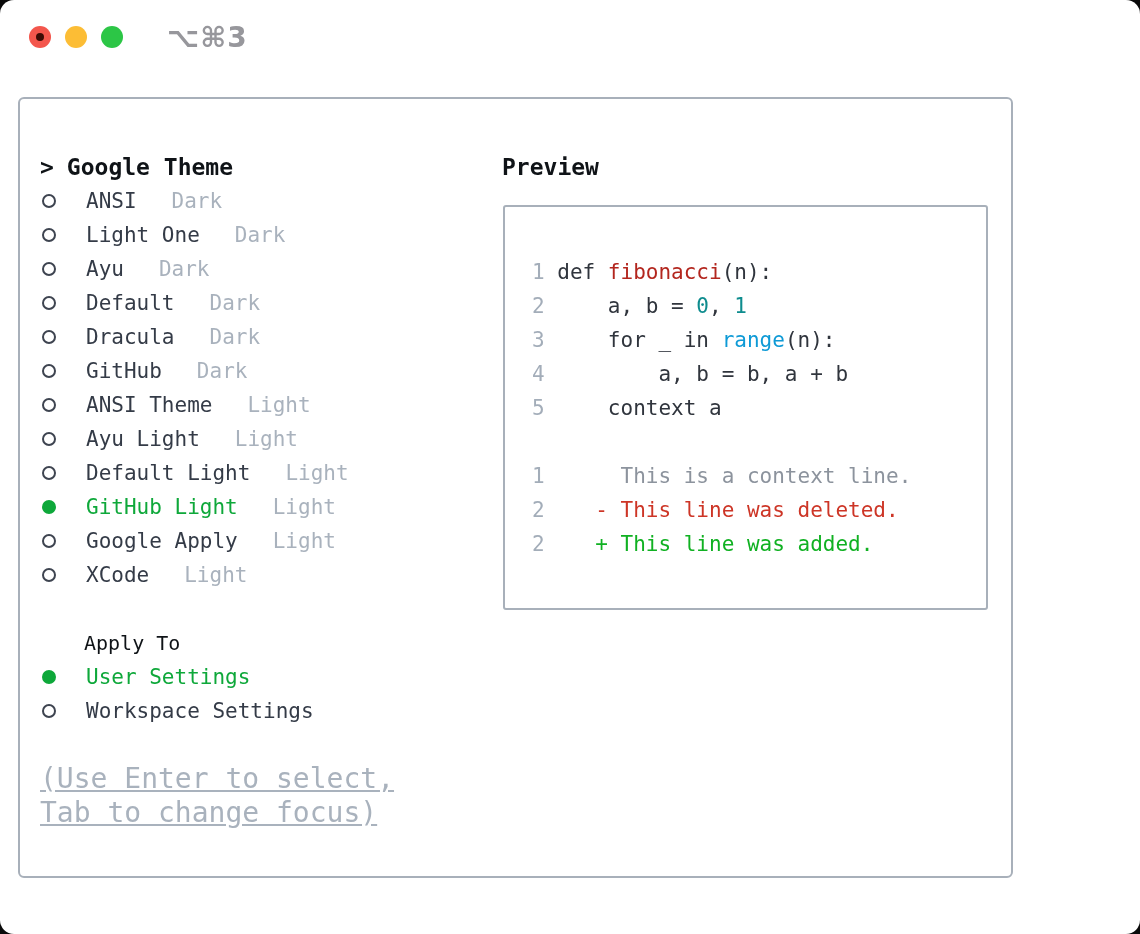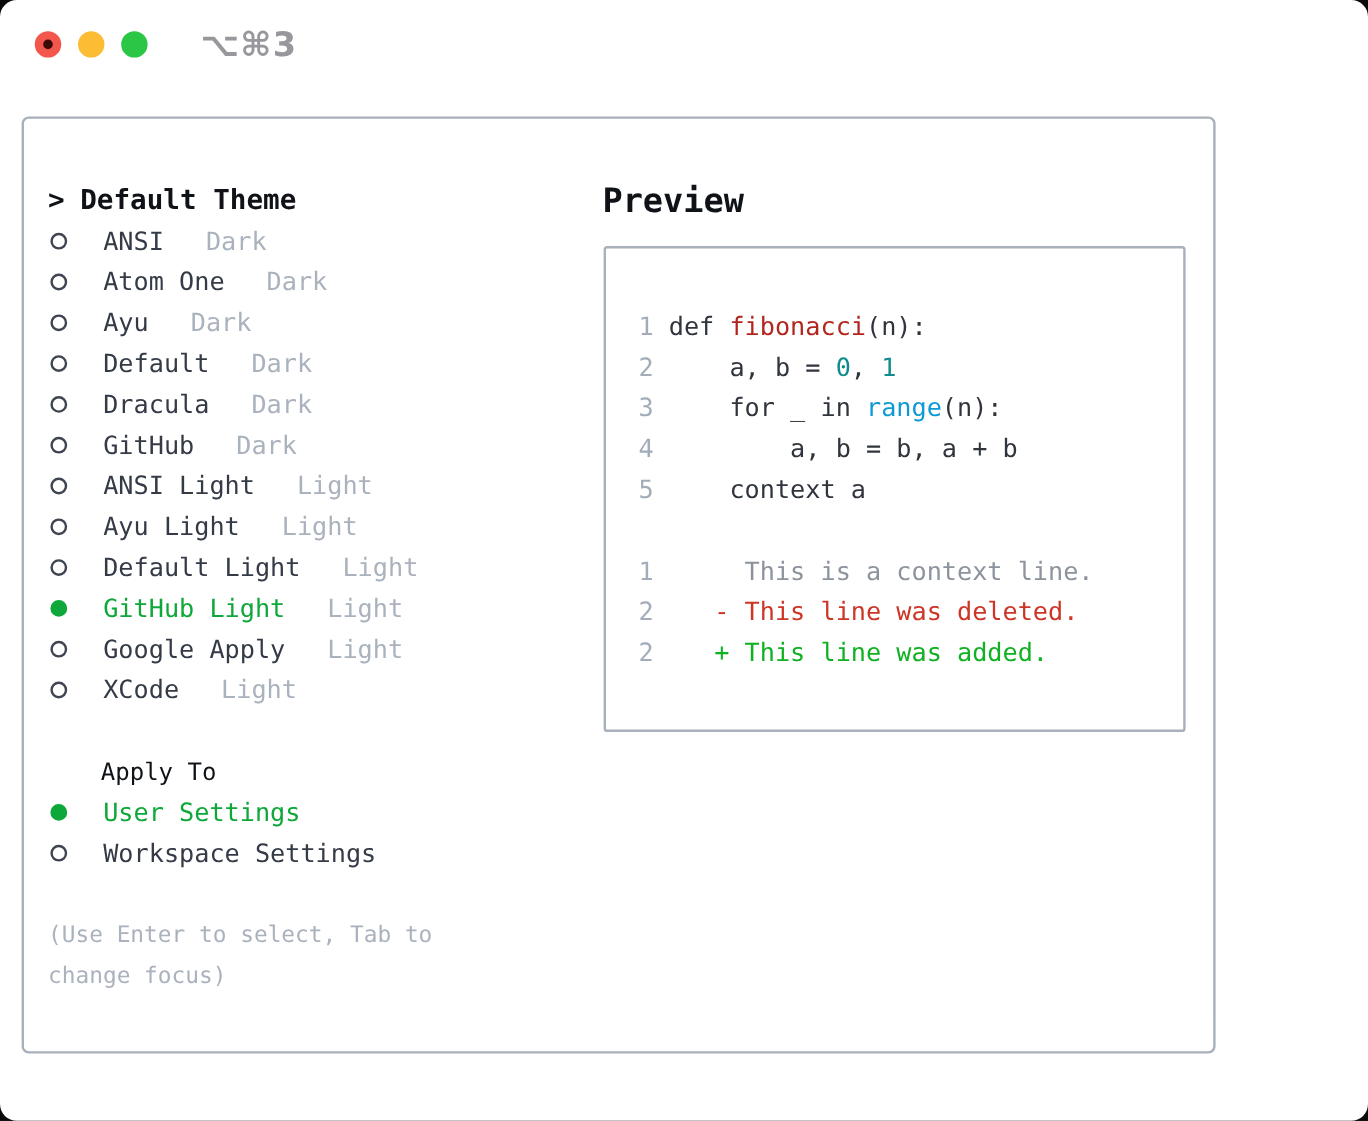"Default Theme" span.hlabel { text: Default -> Google }
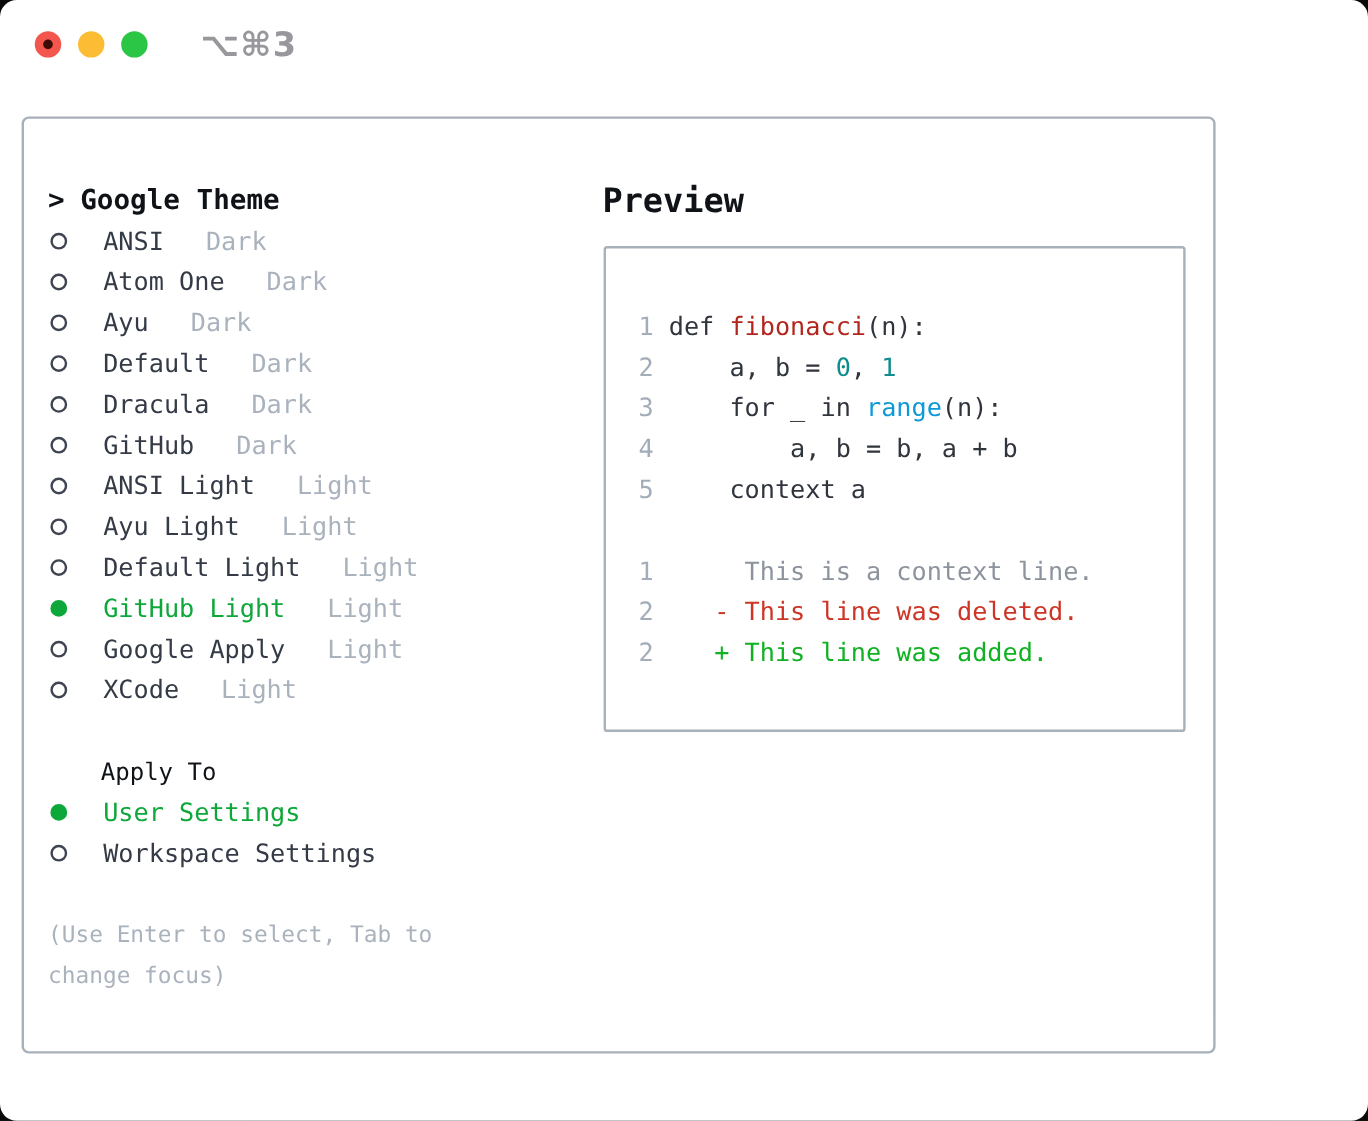"Preview" .preview-label { font-size: 28px -> 23px }
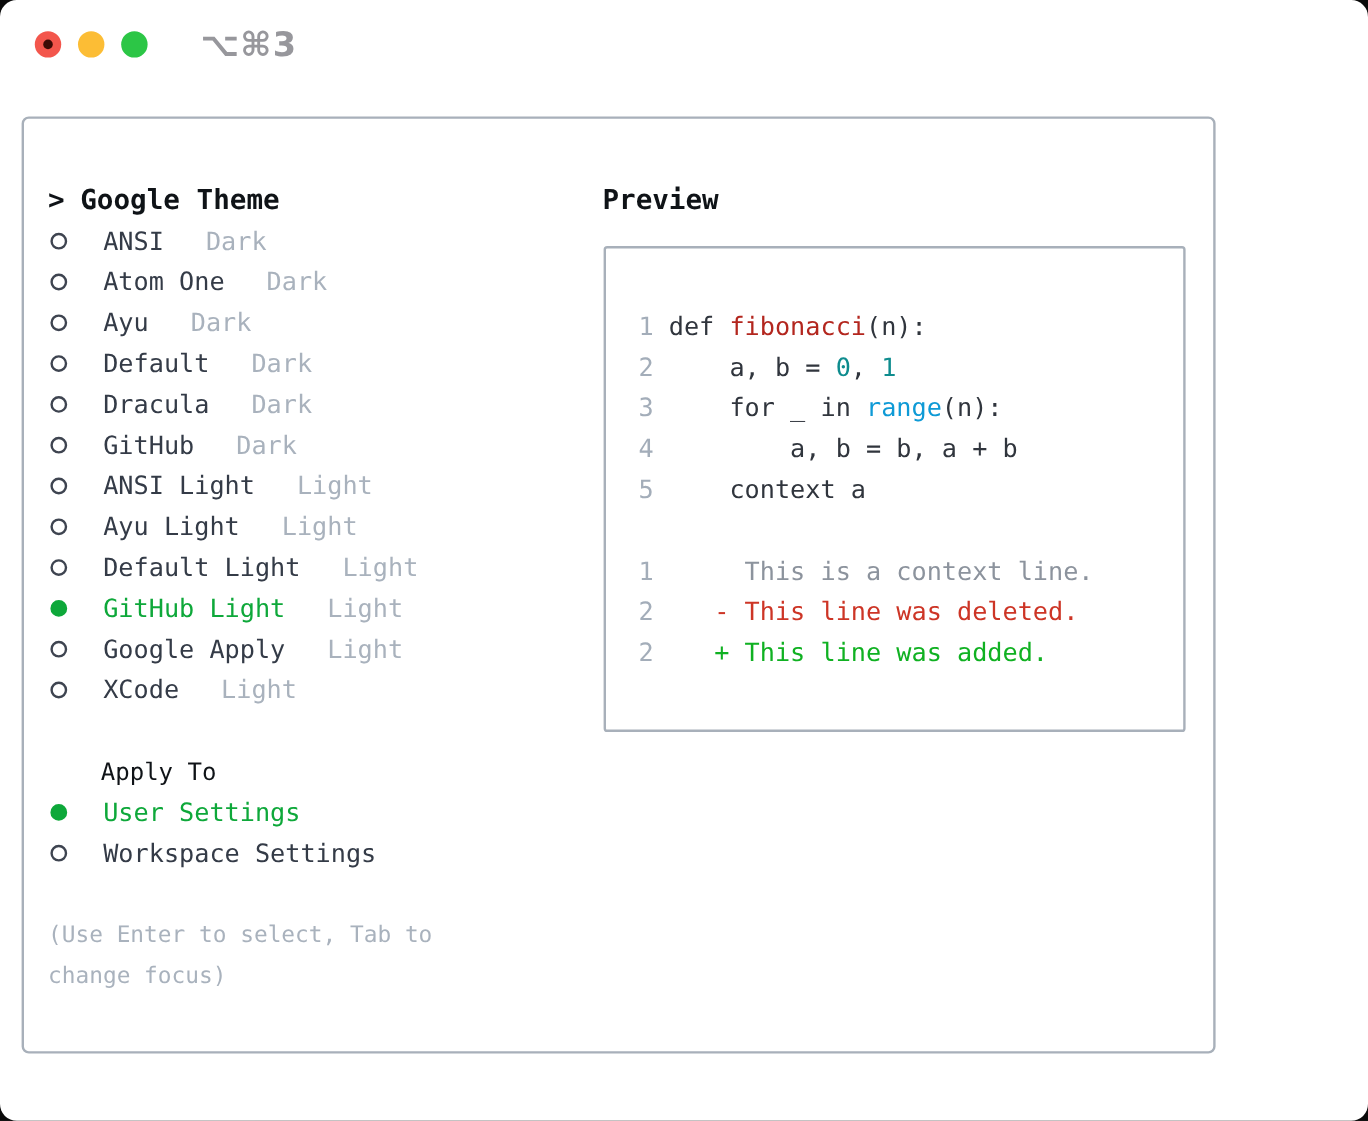"Atom One" span.row-name { text: Atom -> Light }
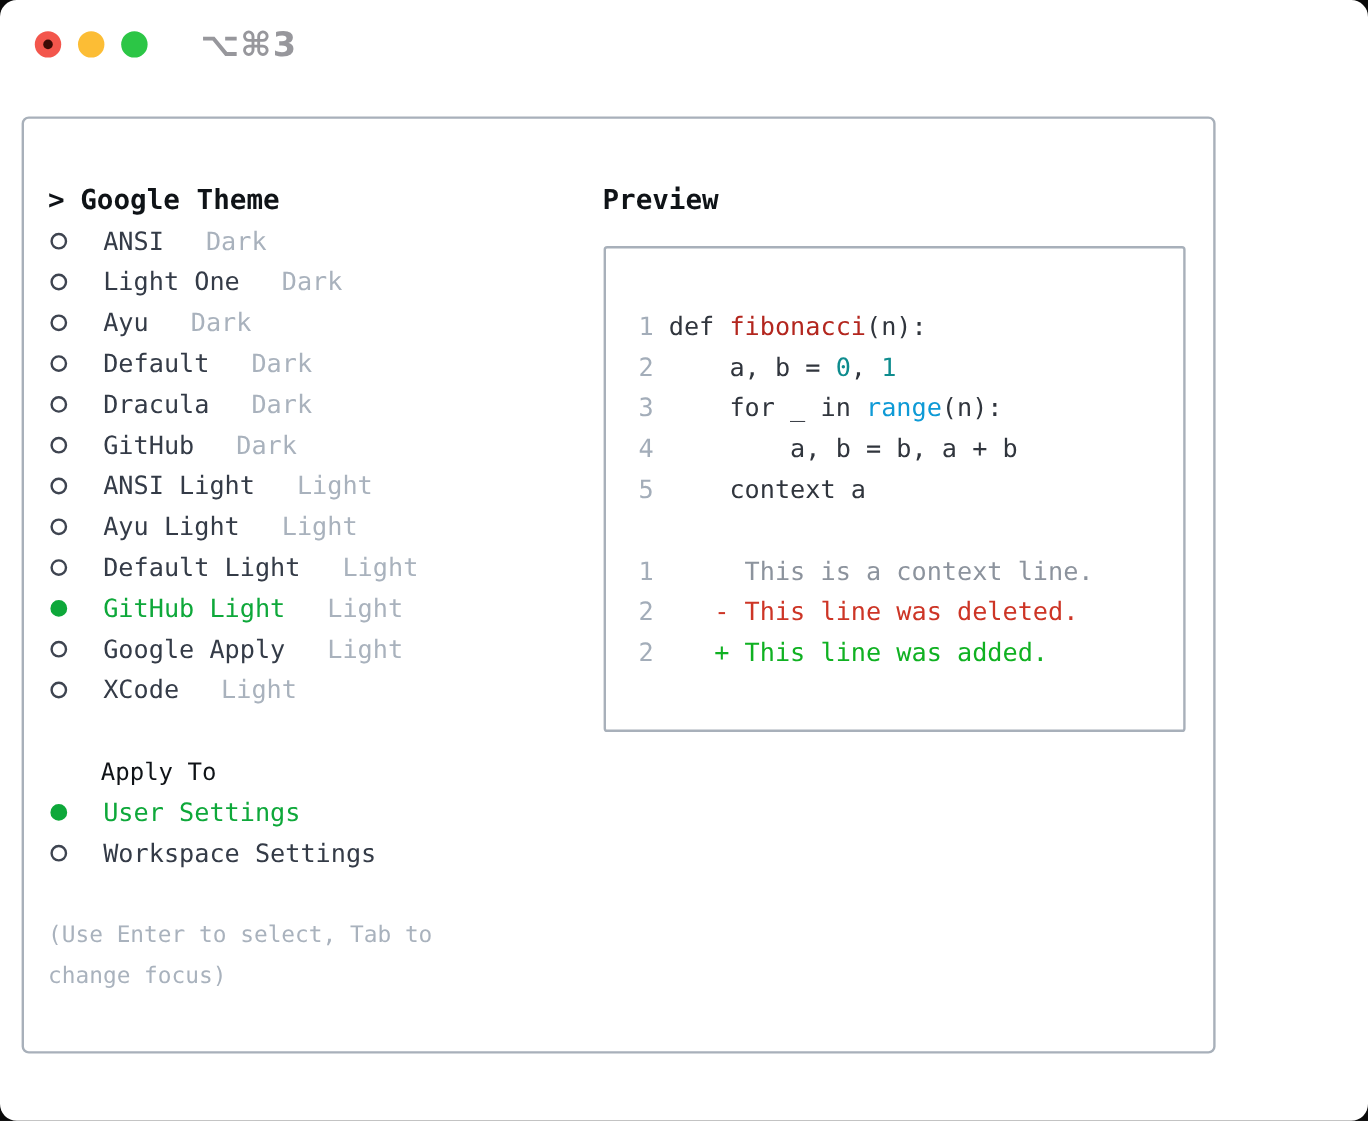"ANSI Light" span.row-name { text: Light -> Theme }
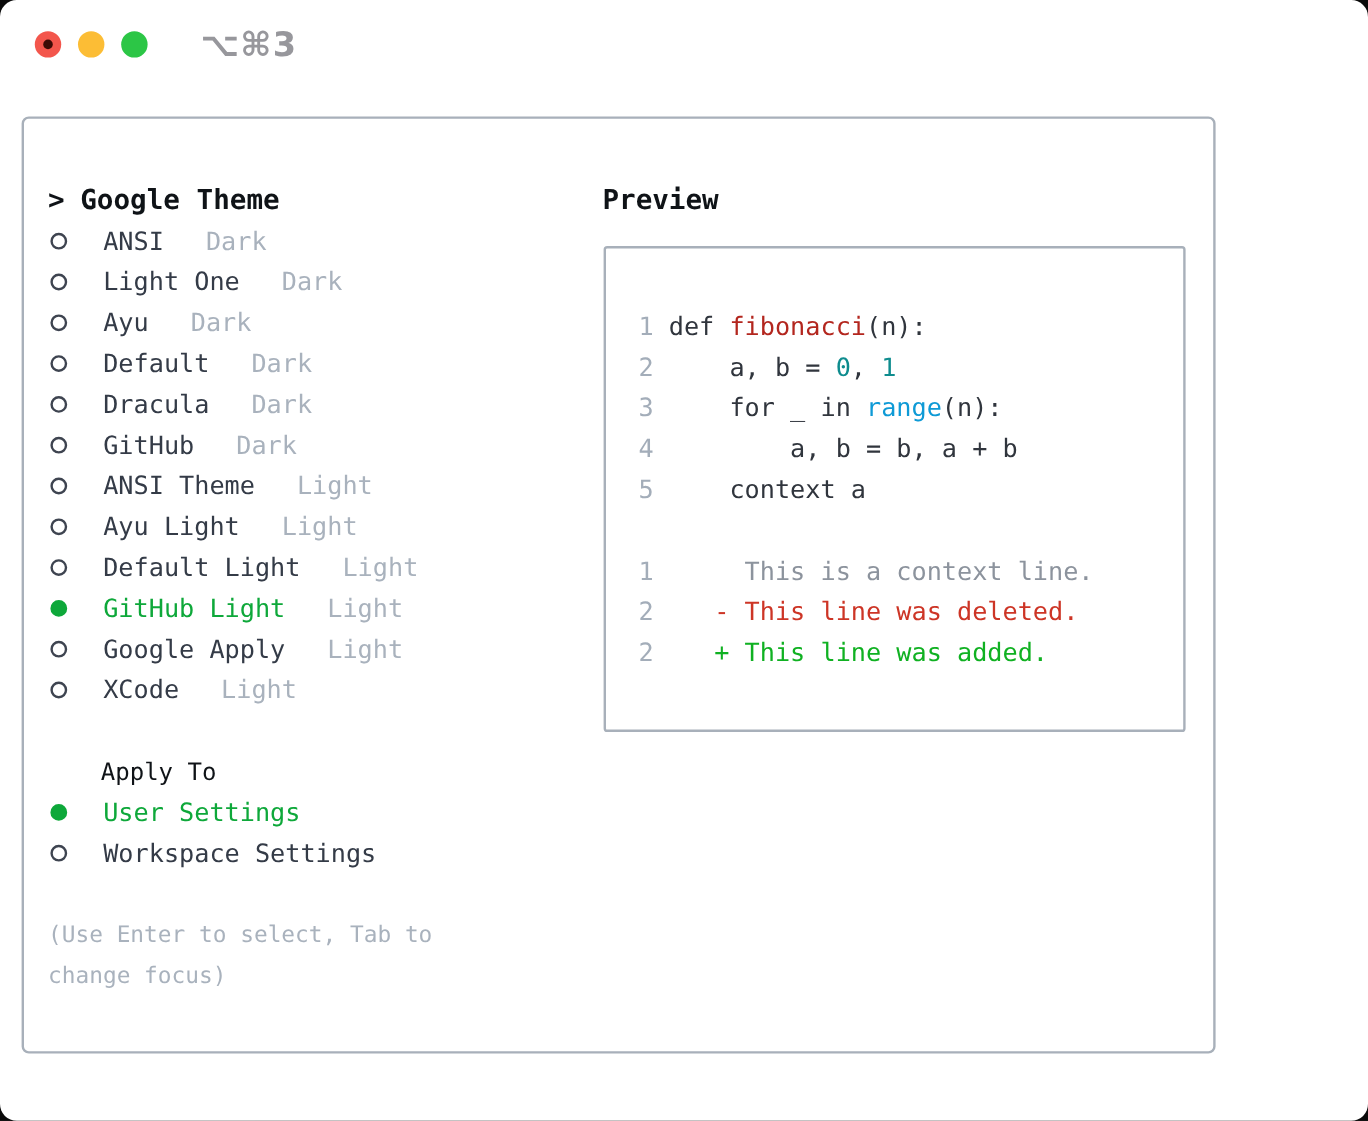"(Use Enter to select, Tab" .hint { font-size: 19px -> 28px; text-decoration: none -> underline }
